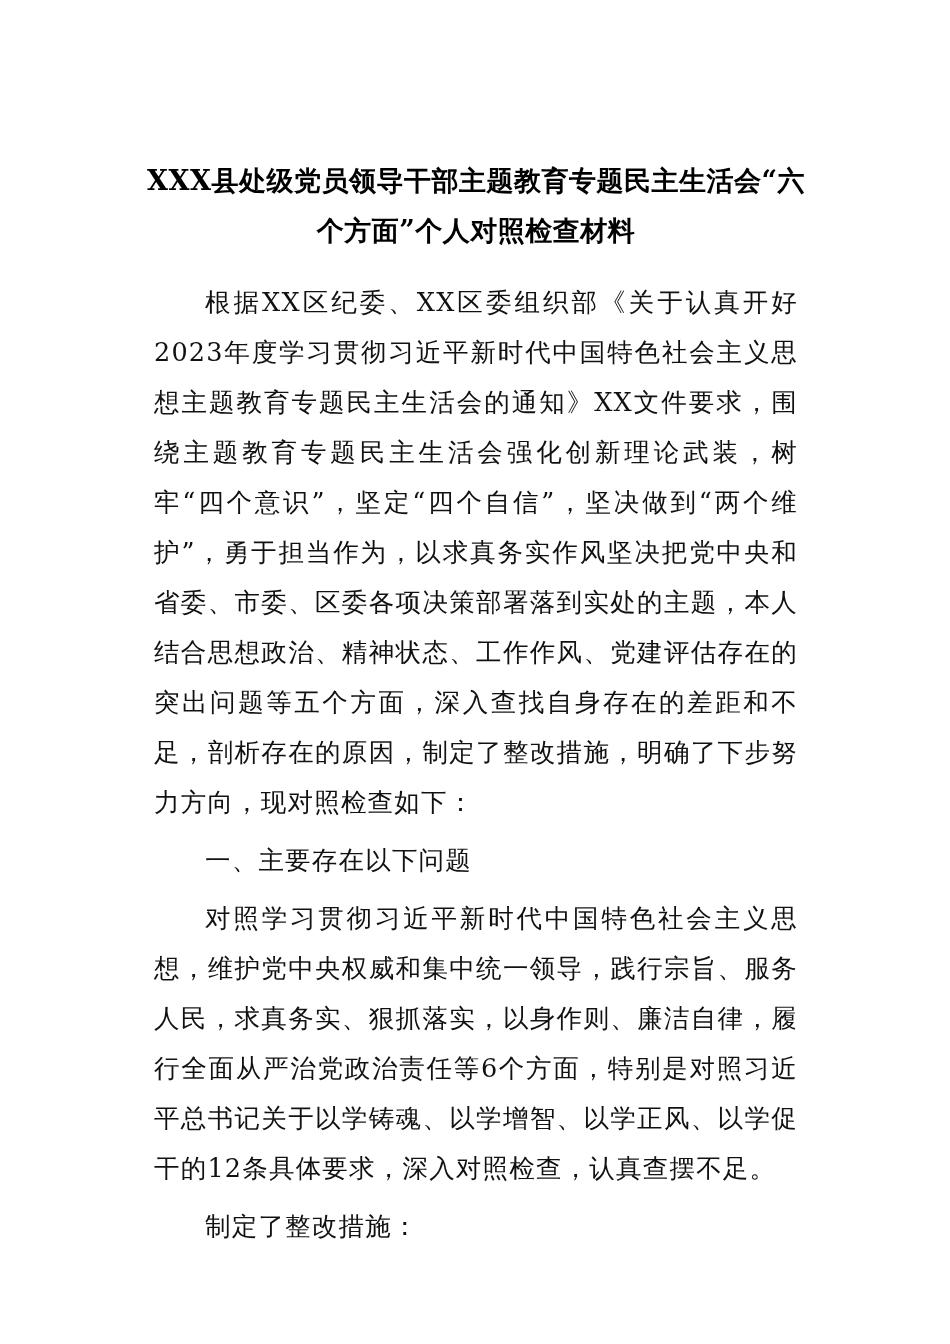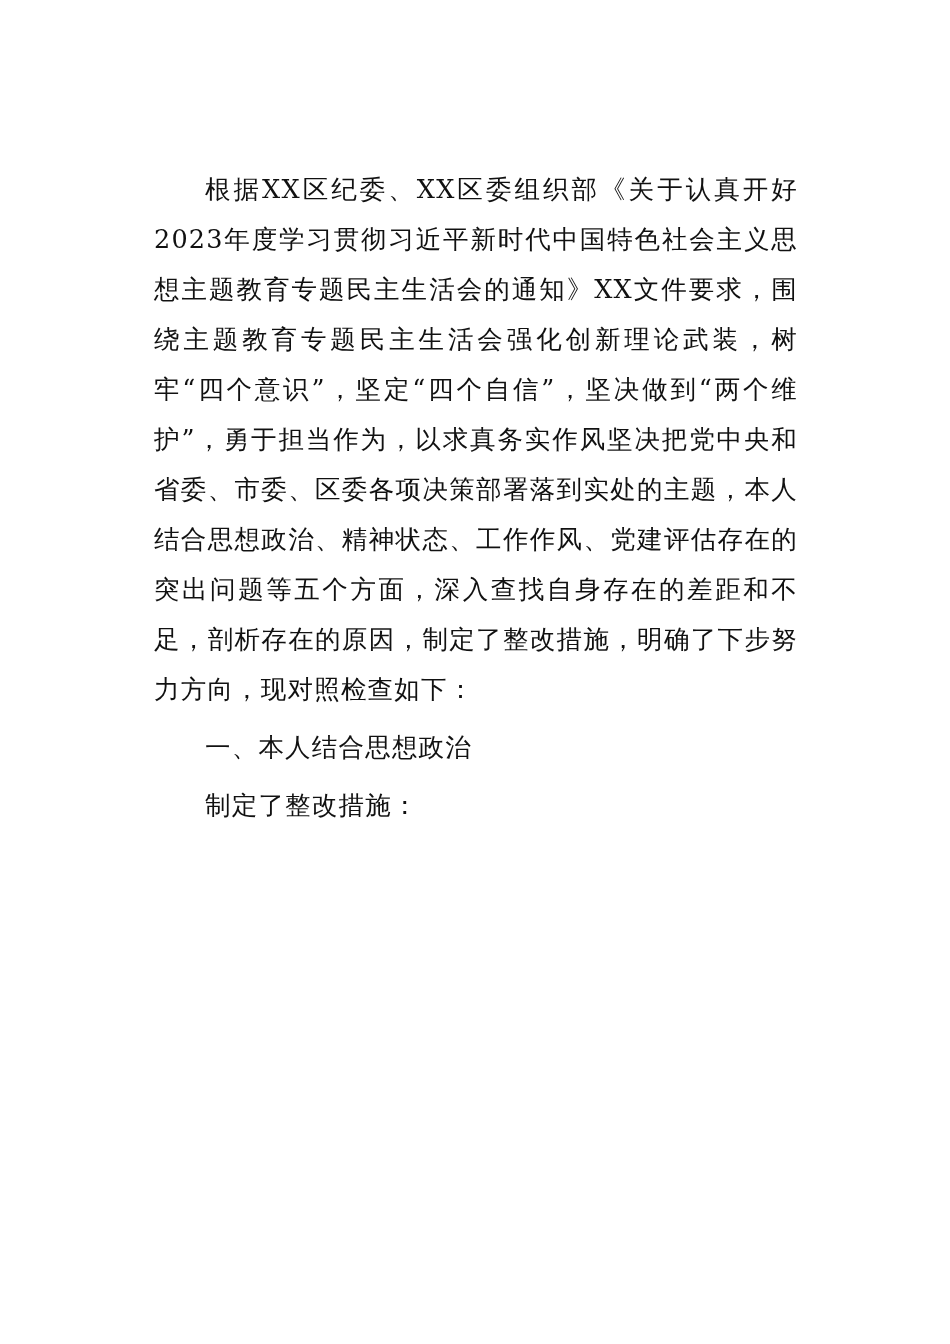"XXX县处级党员领导干部主题教育专题民主生活会“六个方面”个人对照检查材料" h1.title { html: none -> <h1>XXX县处级党员领导干部主题教育专题民主生活会“六个方面”个人对照检查材料</h1> }
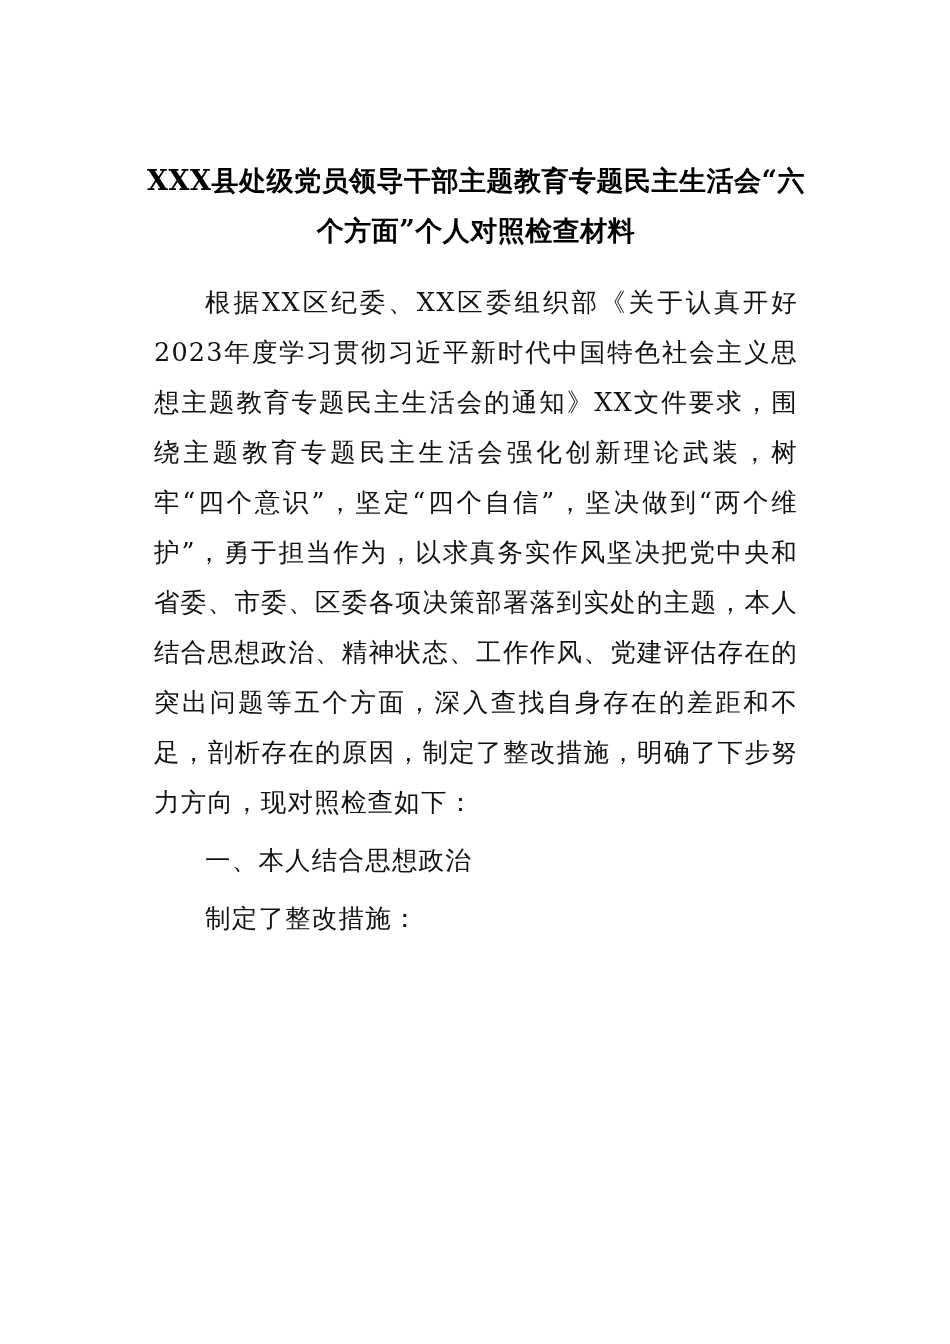"一、本人结合思想政治" p.para { text: 本人结合思想政治 -> 主要存在以下问题 }
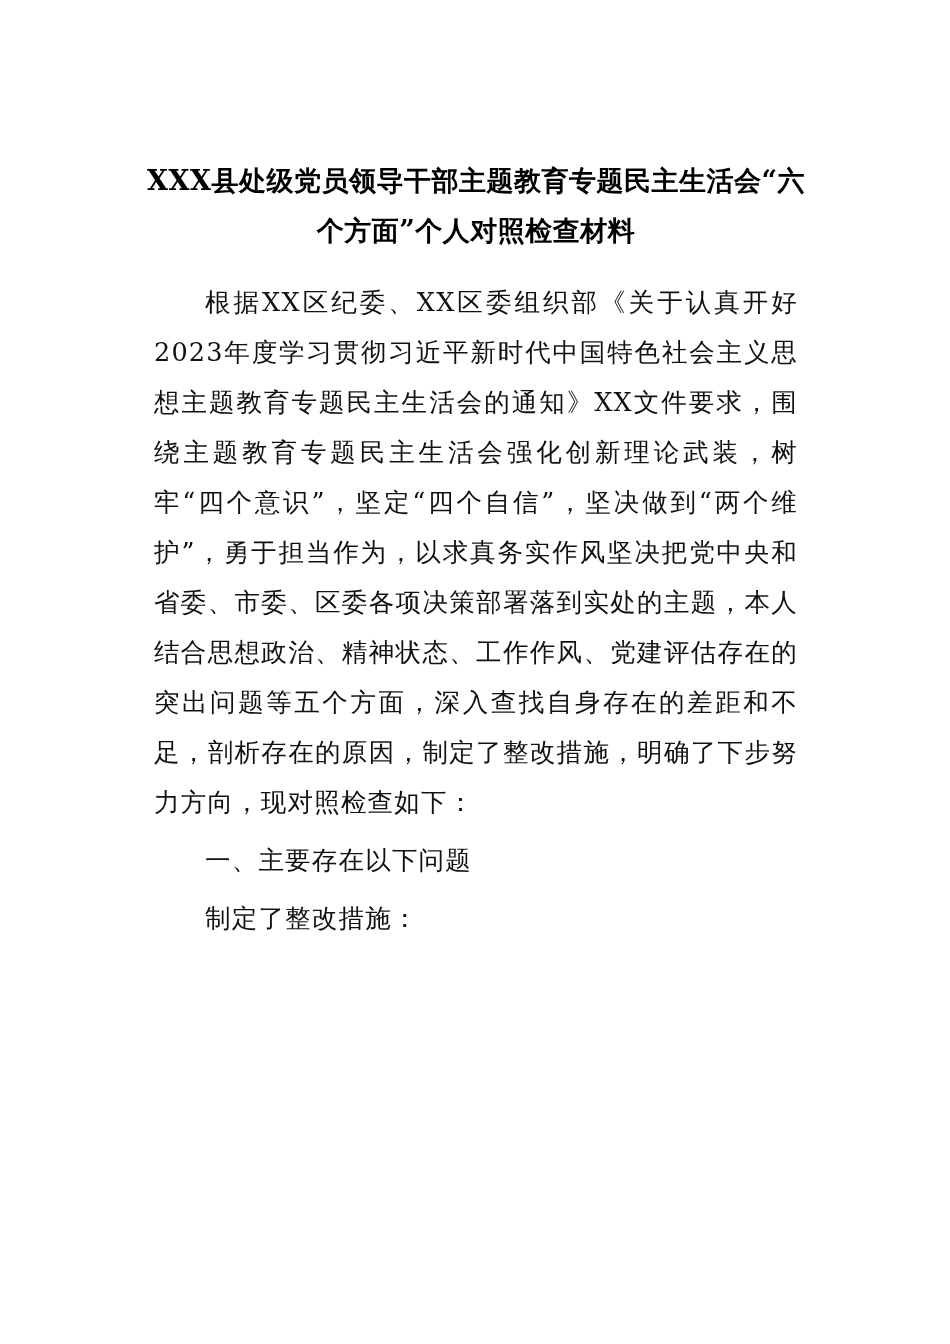"对照学习贯彻习近平新时代中国特色社会主义思想，维护党中央权威和集中统一领导，践行" p.para { html: none -> <p>对照学习贯彻习近平新时代中国特色社会主义思想，维护党中央权威和集中统一领导，践行宗旨、服务人民，求真务实、狠抓落实，以身作则、廉洁自律，履行全面从严治党政治责任等6个方面，特别是对照习近平总书记关于以学铸魂、以学增智、以学正风、以学促干的12条具体要求，深入对照检查，认真查摆不足。</p> }
